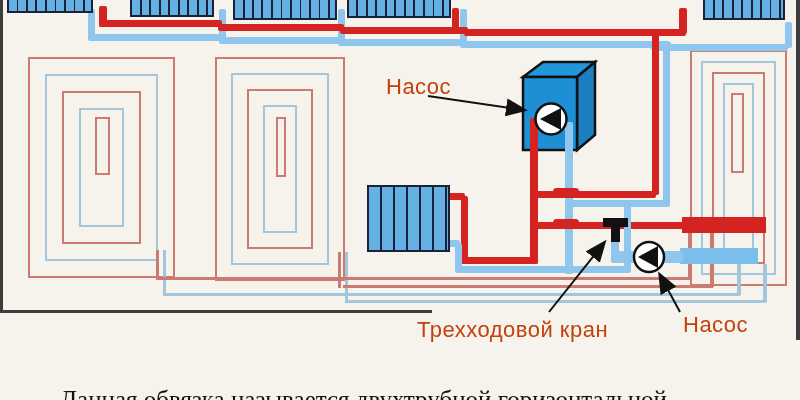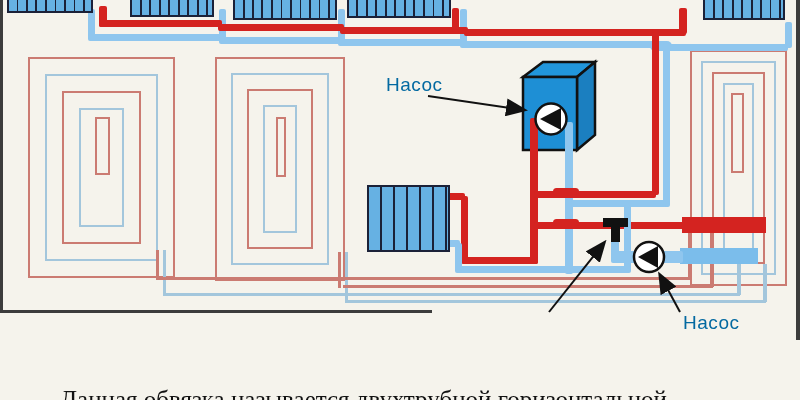"Насос" .lbl { color: #0369a1 -> #c2410c; font-size: 19px -> 22px }
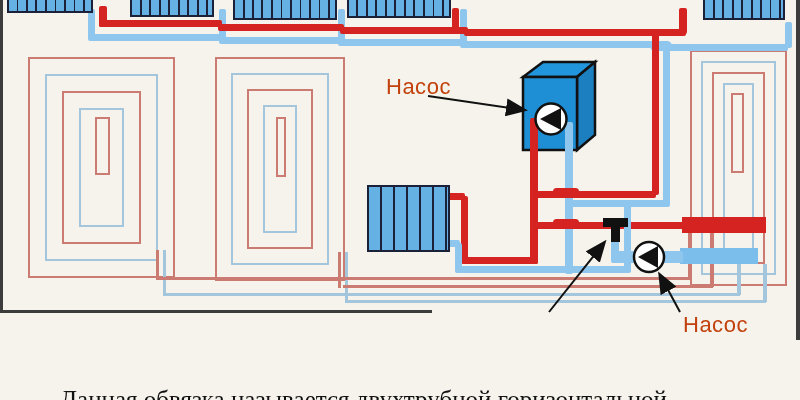"Трехходовой кран" div.lbl { html: none -> <div>Трехходовой кран</div> }
